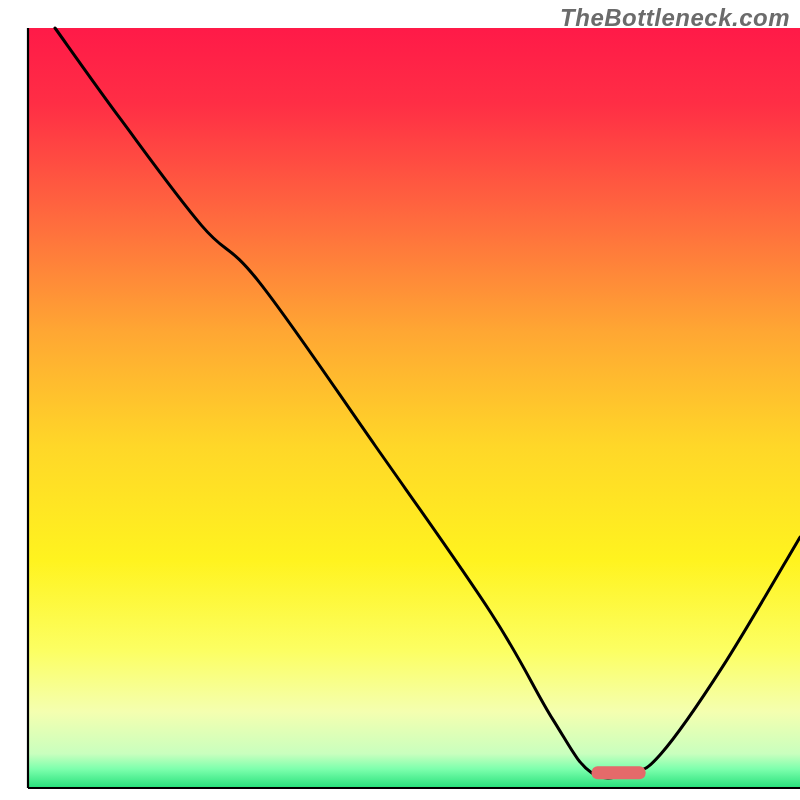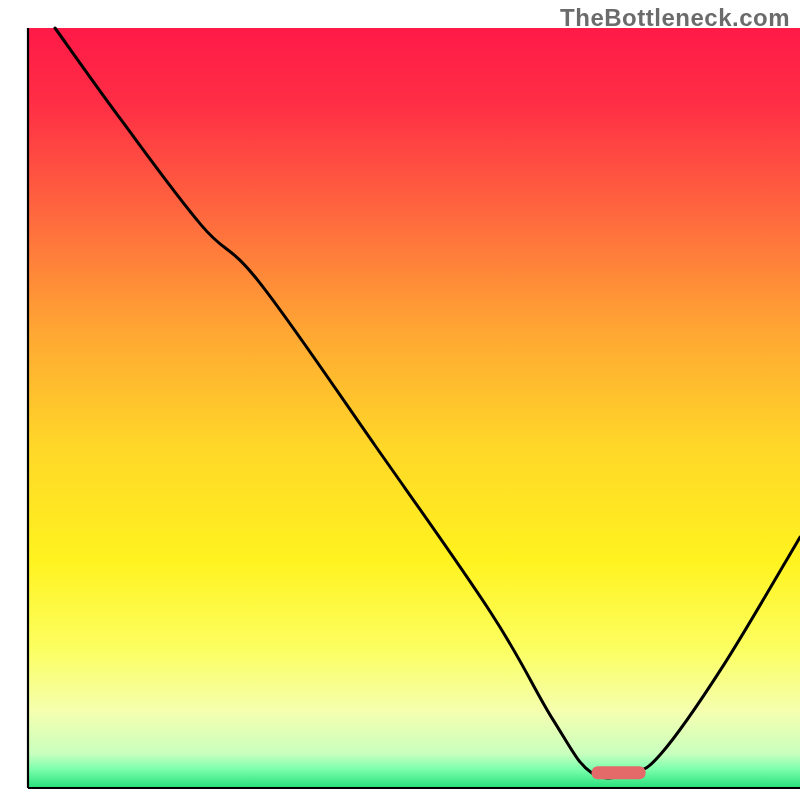"TheBottleneck.com" .watermark { font-style: none -> italic }
